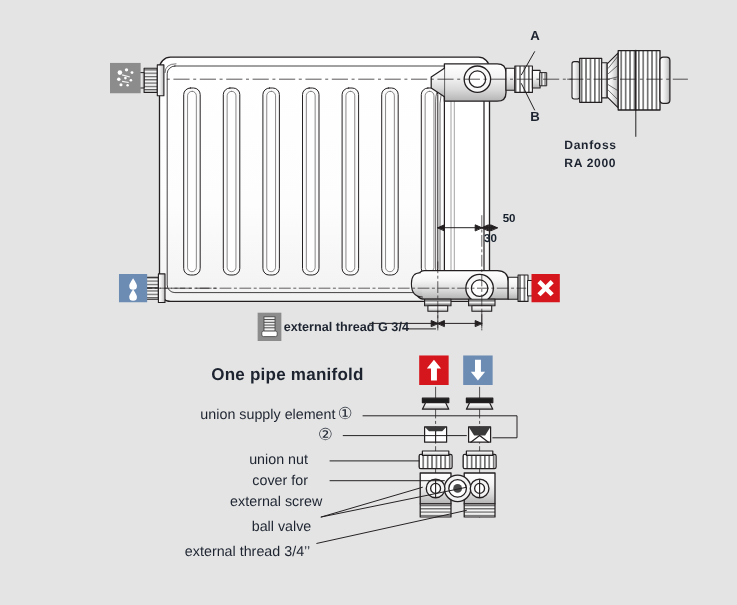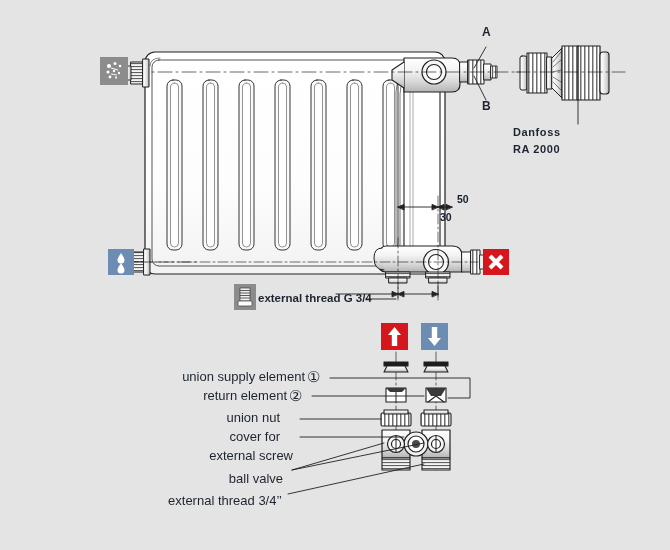"One pipe manifold" div.lbl { html: none -> <div>One pipe manifold</div> }
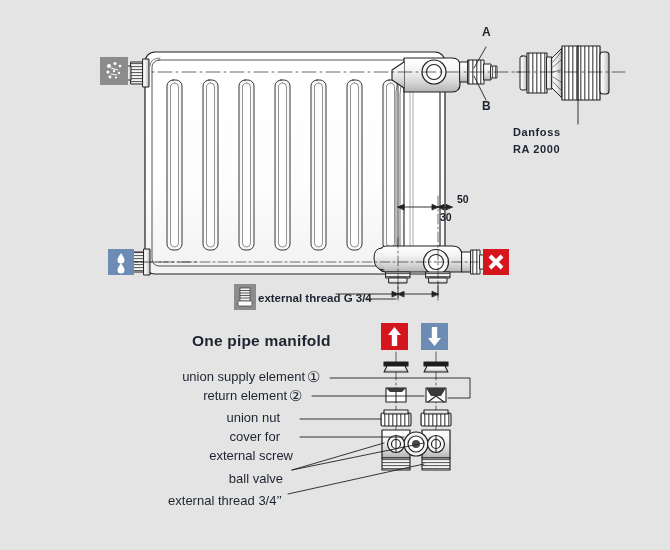"return element" div.lbl { html: <div>return element</div> -> none }
